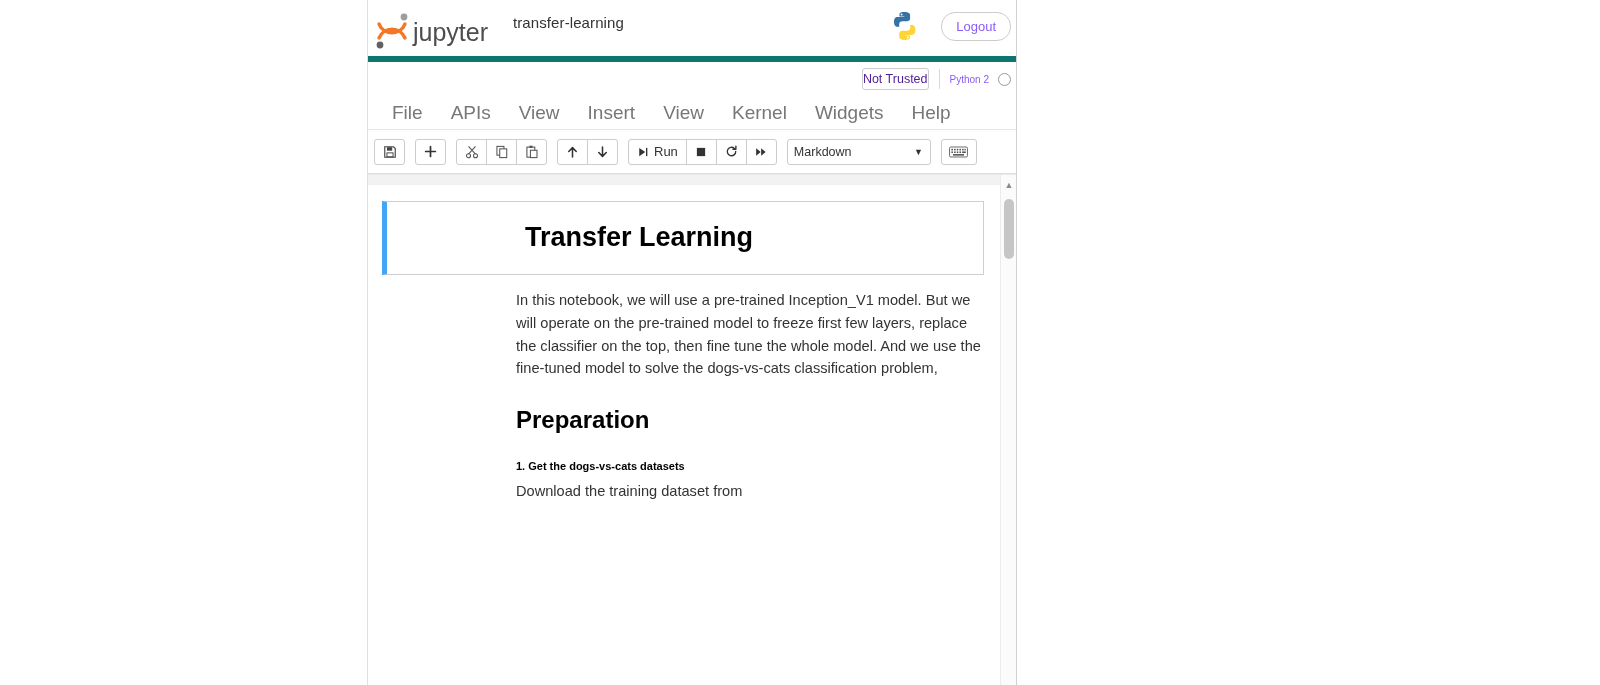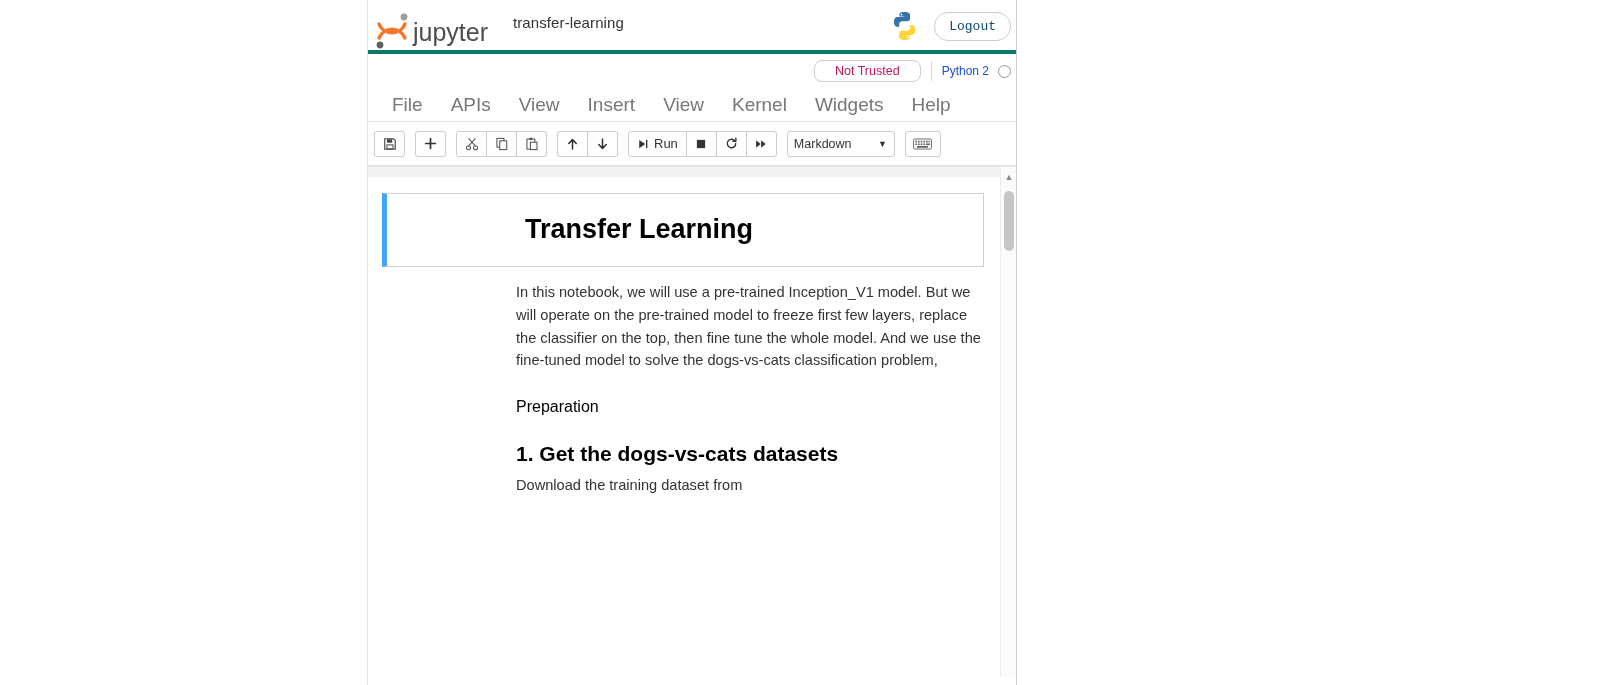"jupyter" .nb-header { border-bottom: 4px solid #0f766e -> 6px solid #0f766e; height: 54px -> 62px }
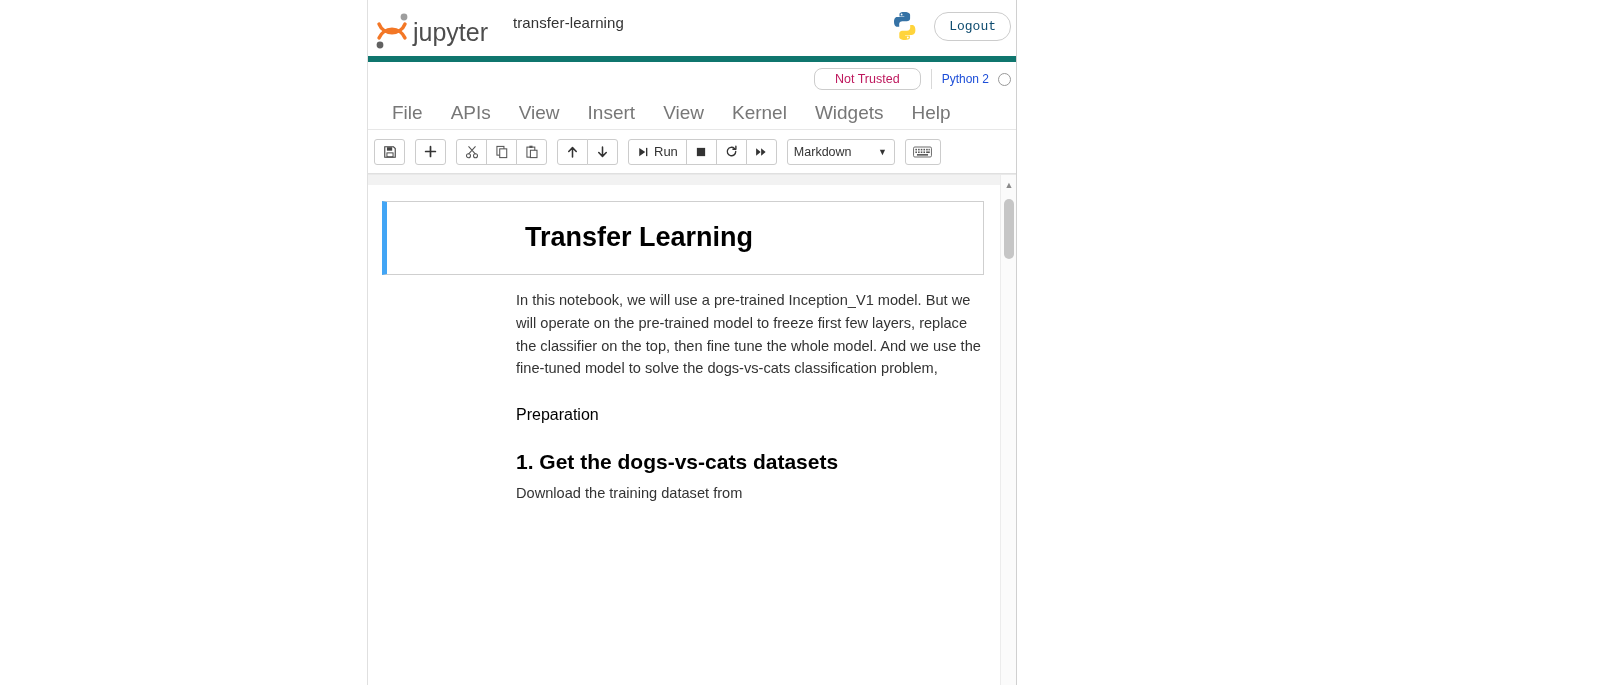"Logout" .logout-btn { color: #0c4a6e -> #8b5cf6; font-family: Liberation Mono, monospace -> Liberation Sans, sans-serif }
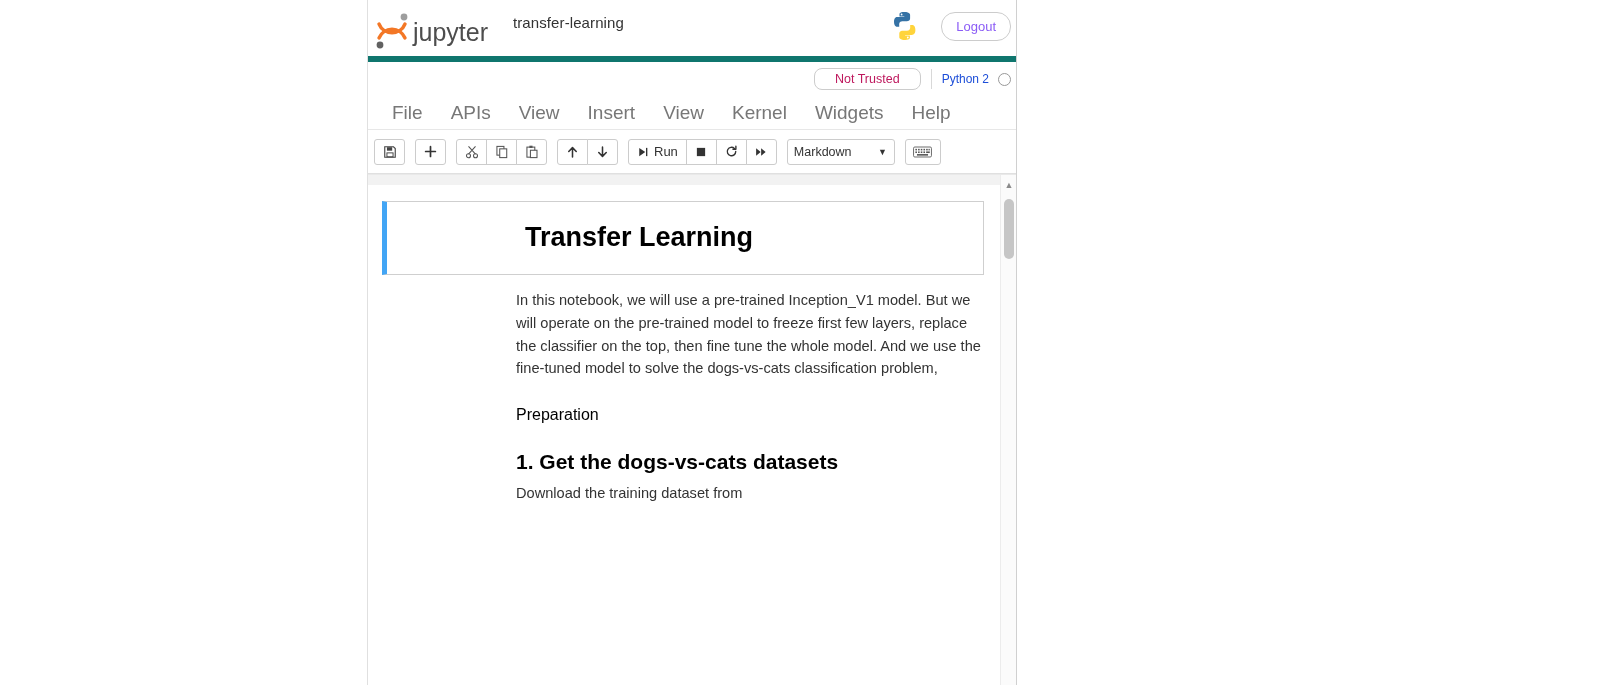"Not Trusted" .trust-badge { border-radius: 8px -> 3px; color: #be185d -> #4c1d95; padding: 3px 20px -> 3px 0 }
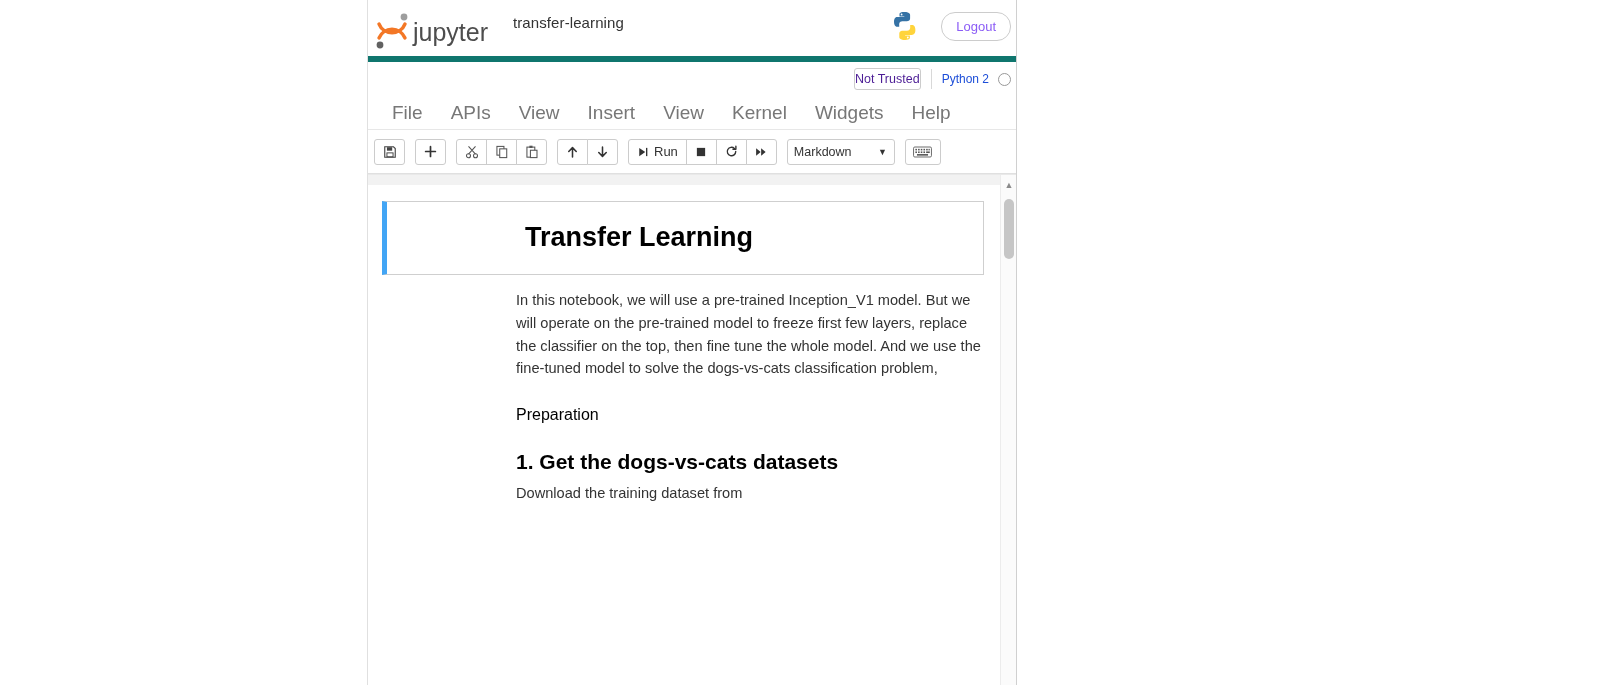"Python 2" .kernel-name { color: #1d4ed8 -> #8b5cf6; font-size: 12px -> 10px }
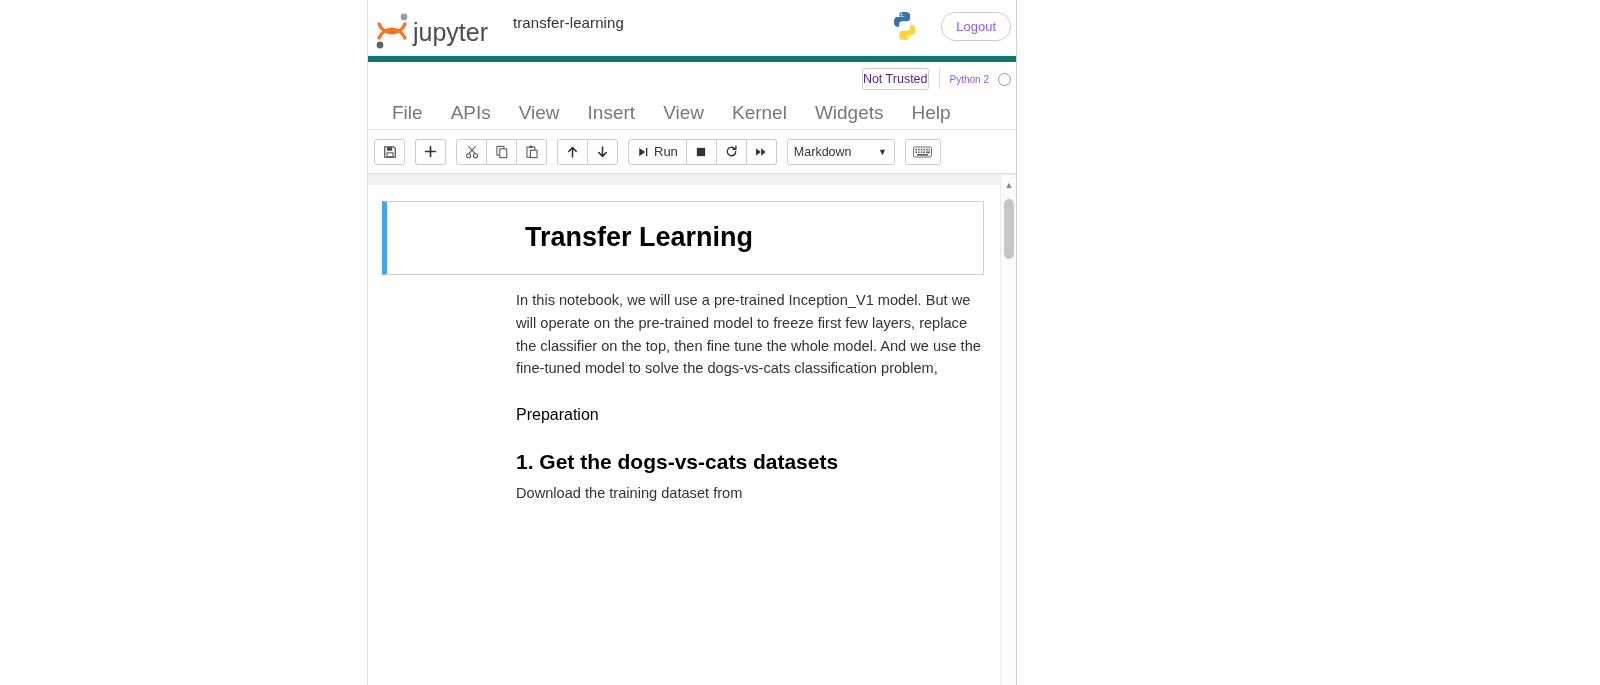"Markdown" .cell-type-select { width: 108px -> 144px }
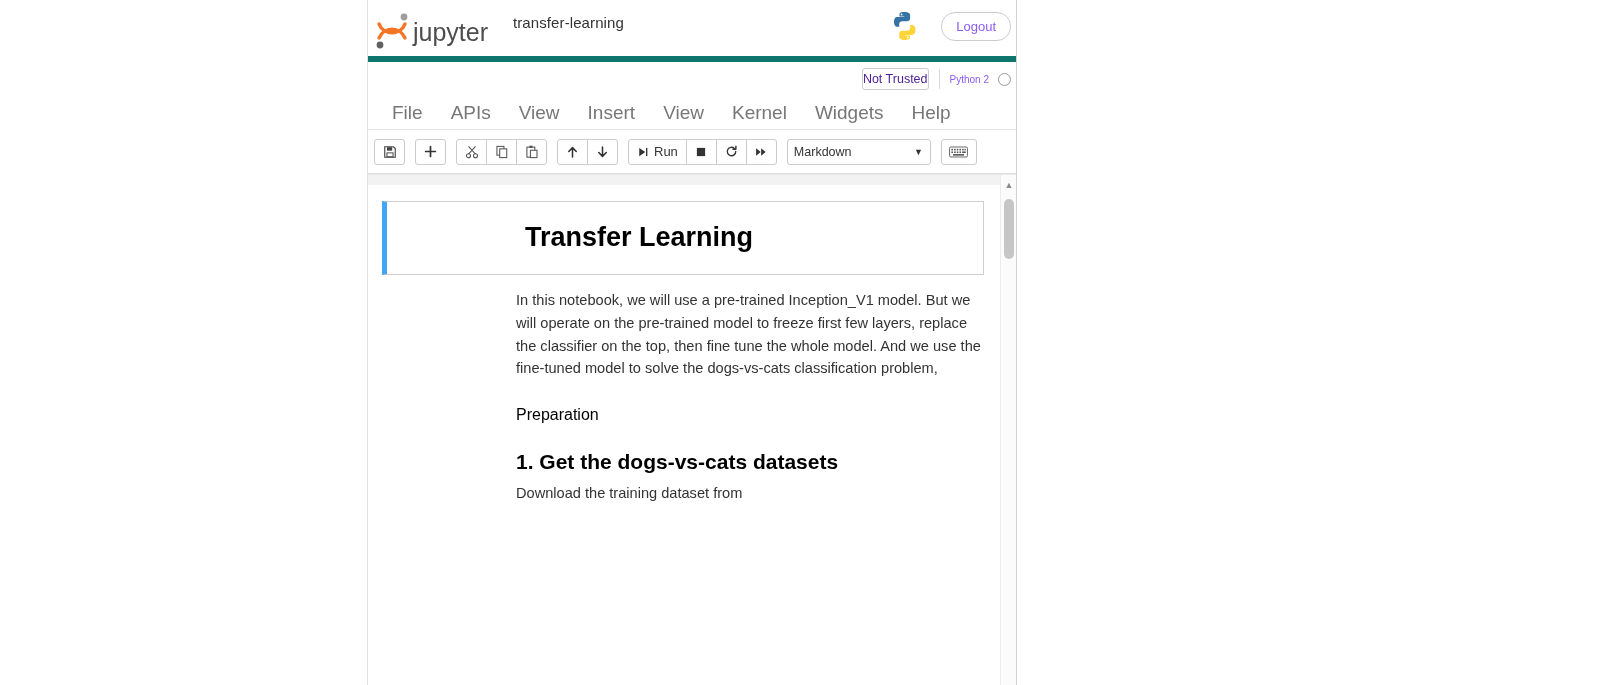"Preparation" h2.nb-h2 { font-size: 16px -> 24px; font-weight: normal -> bold }
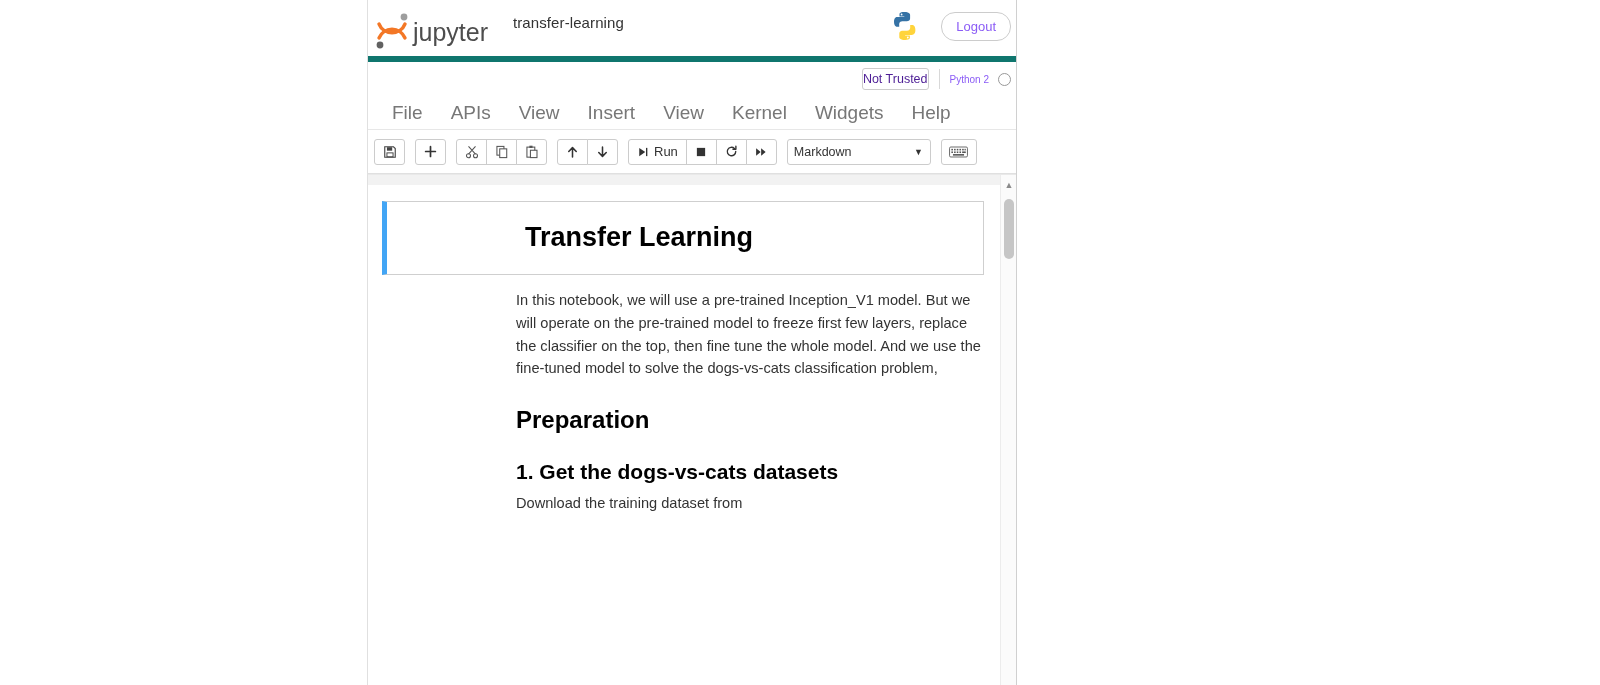"1. Get the dogs-vs-cats datasets" h3.nb-h3 { font-size: 21px -> 11px }
